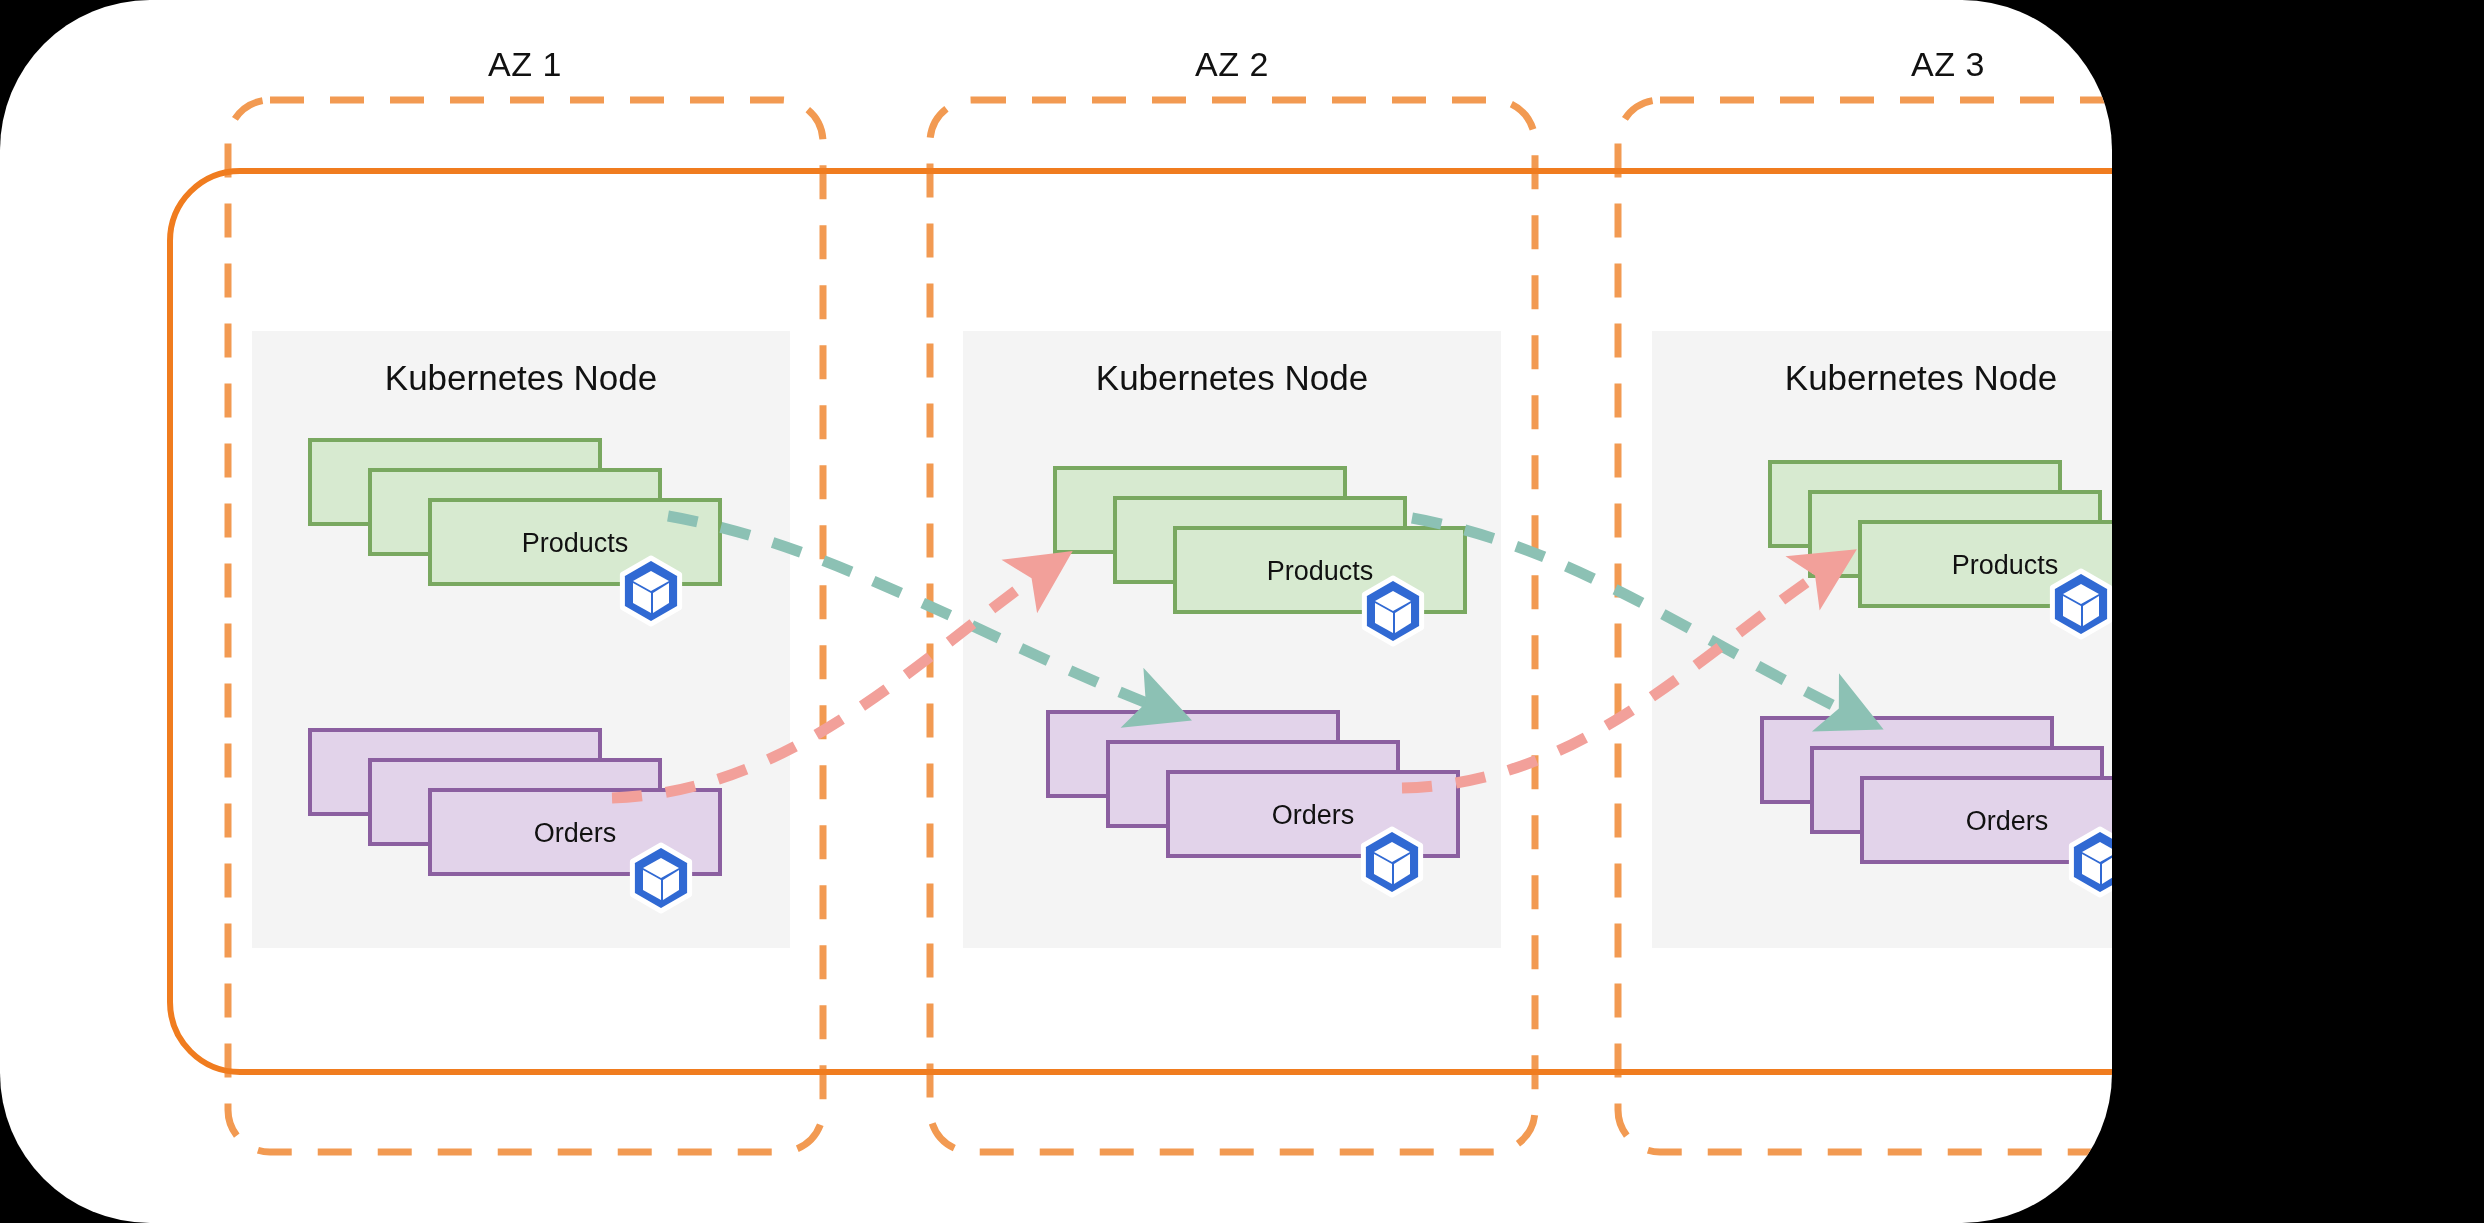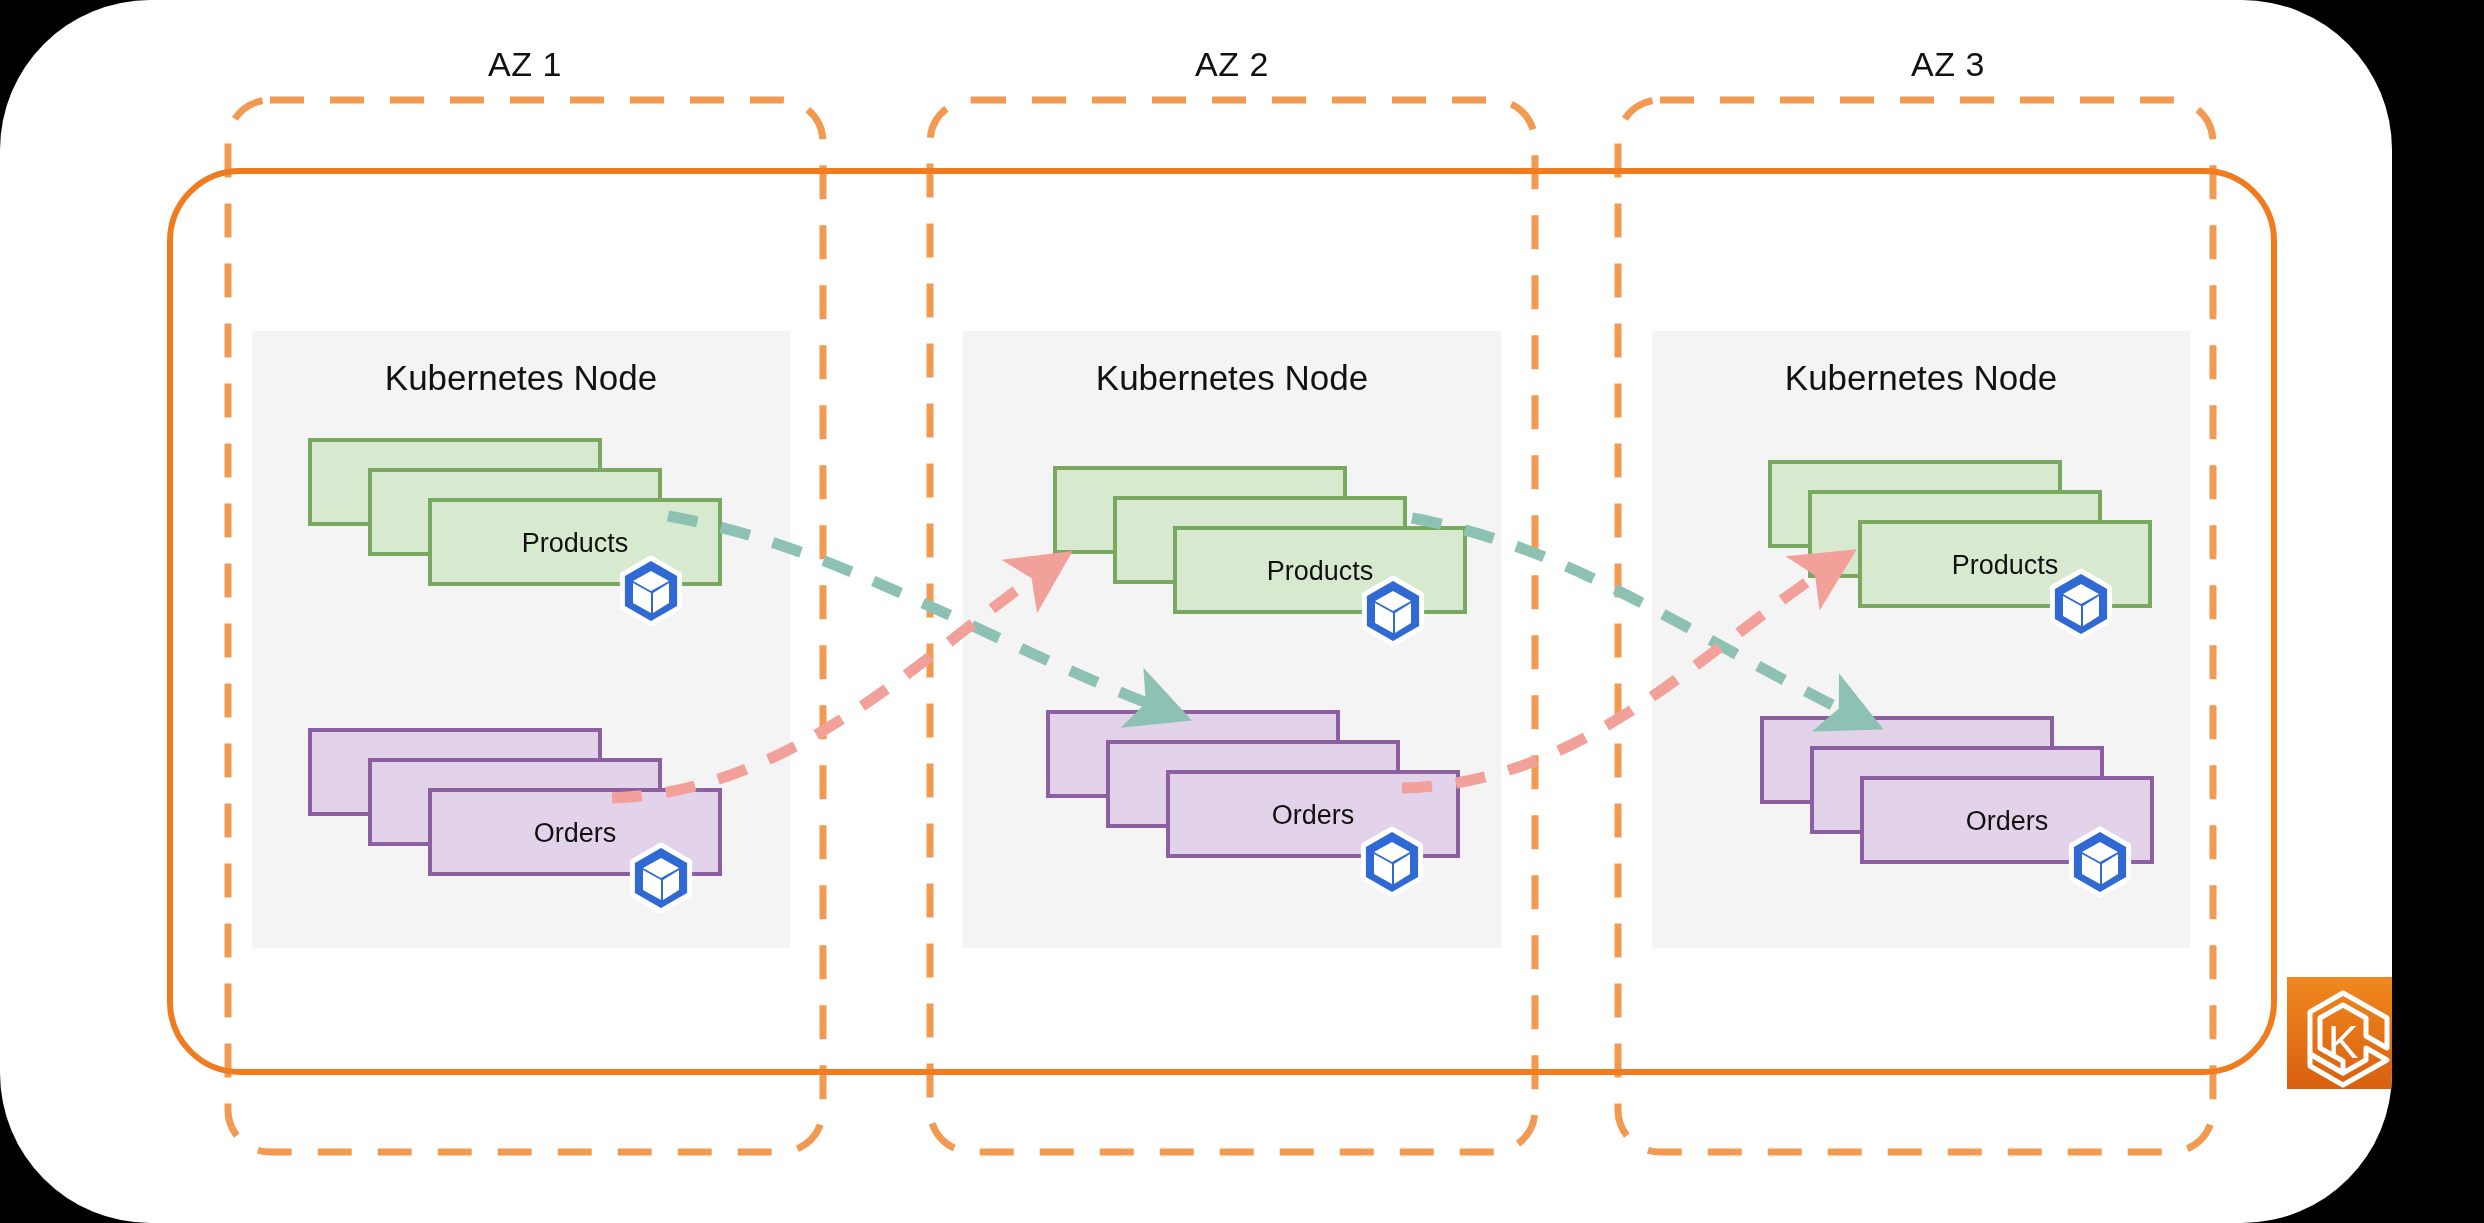"AZ 1" #card { width: 2392px -> 2112px }
